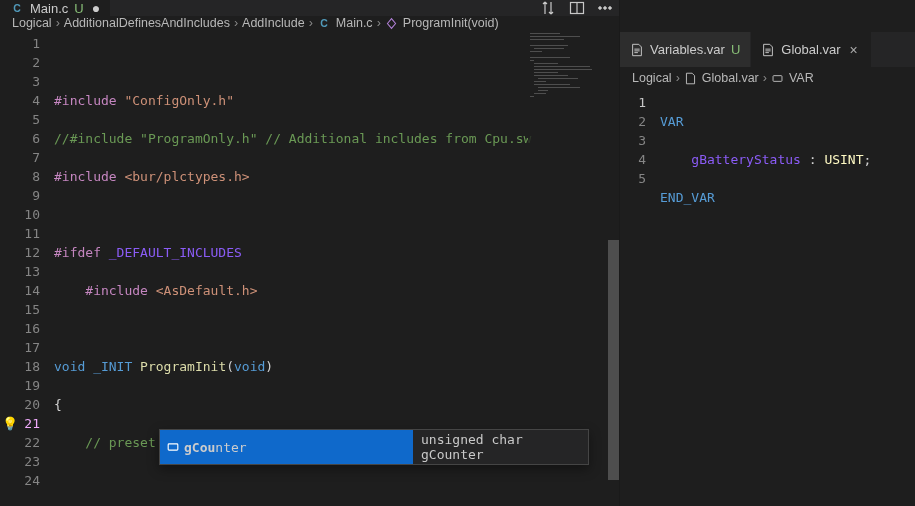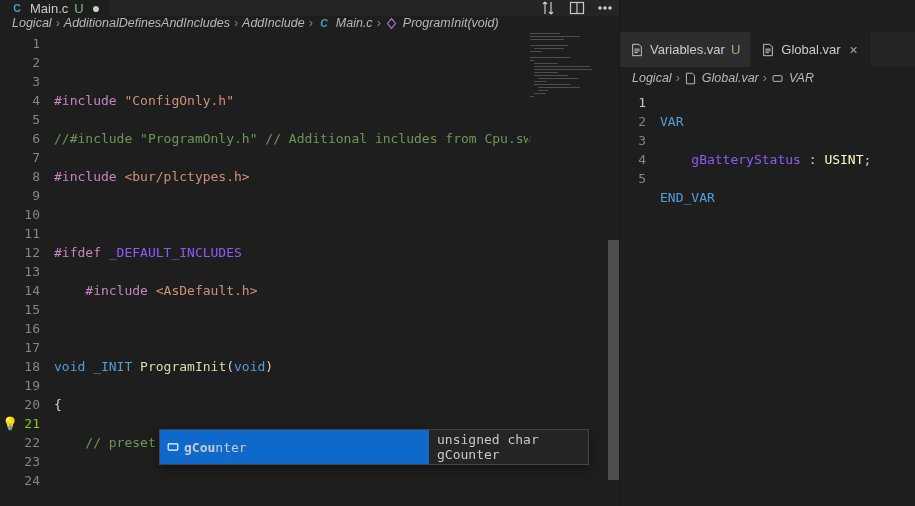"Logical" .crumb { font-style: italic -> none }
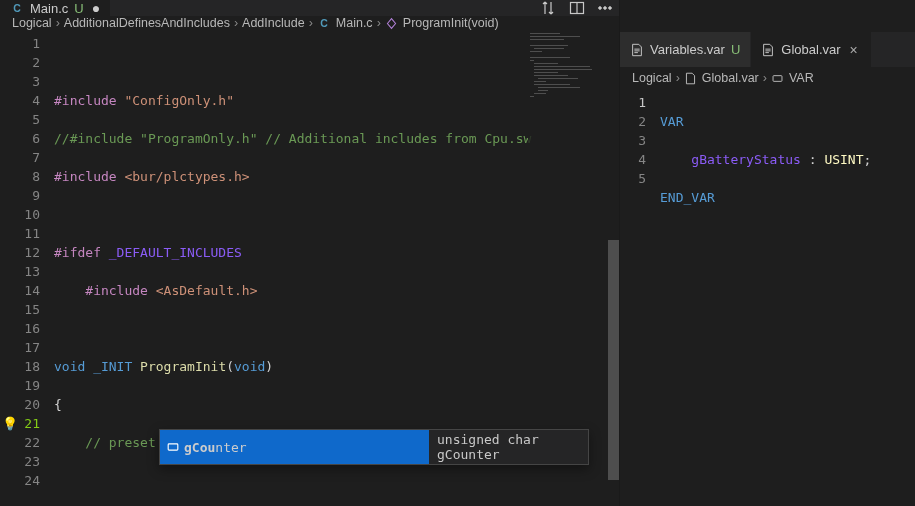"21" div { color: #84cc16 -> #f0abfc }
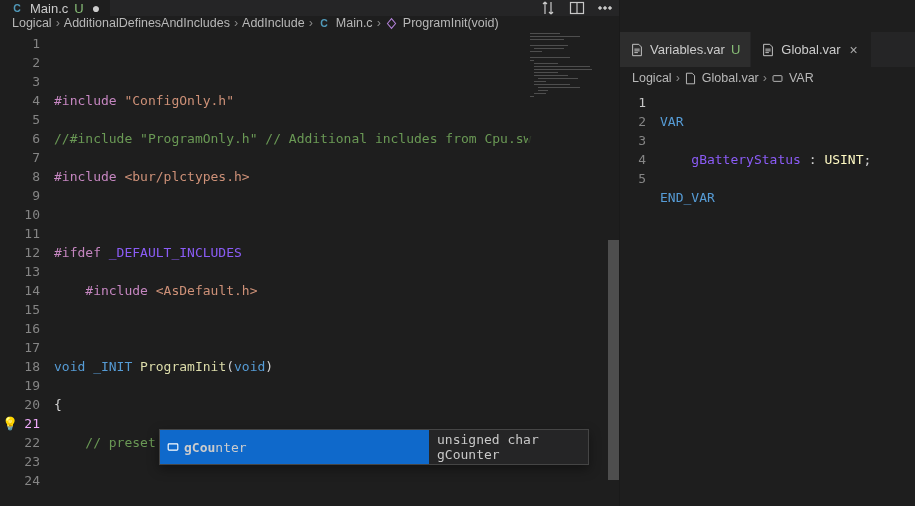"unsigned char gCounter" div.suggest-right { width: 159px -> 175px }
